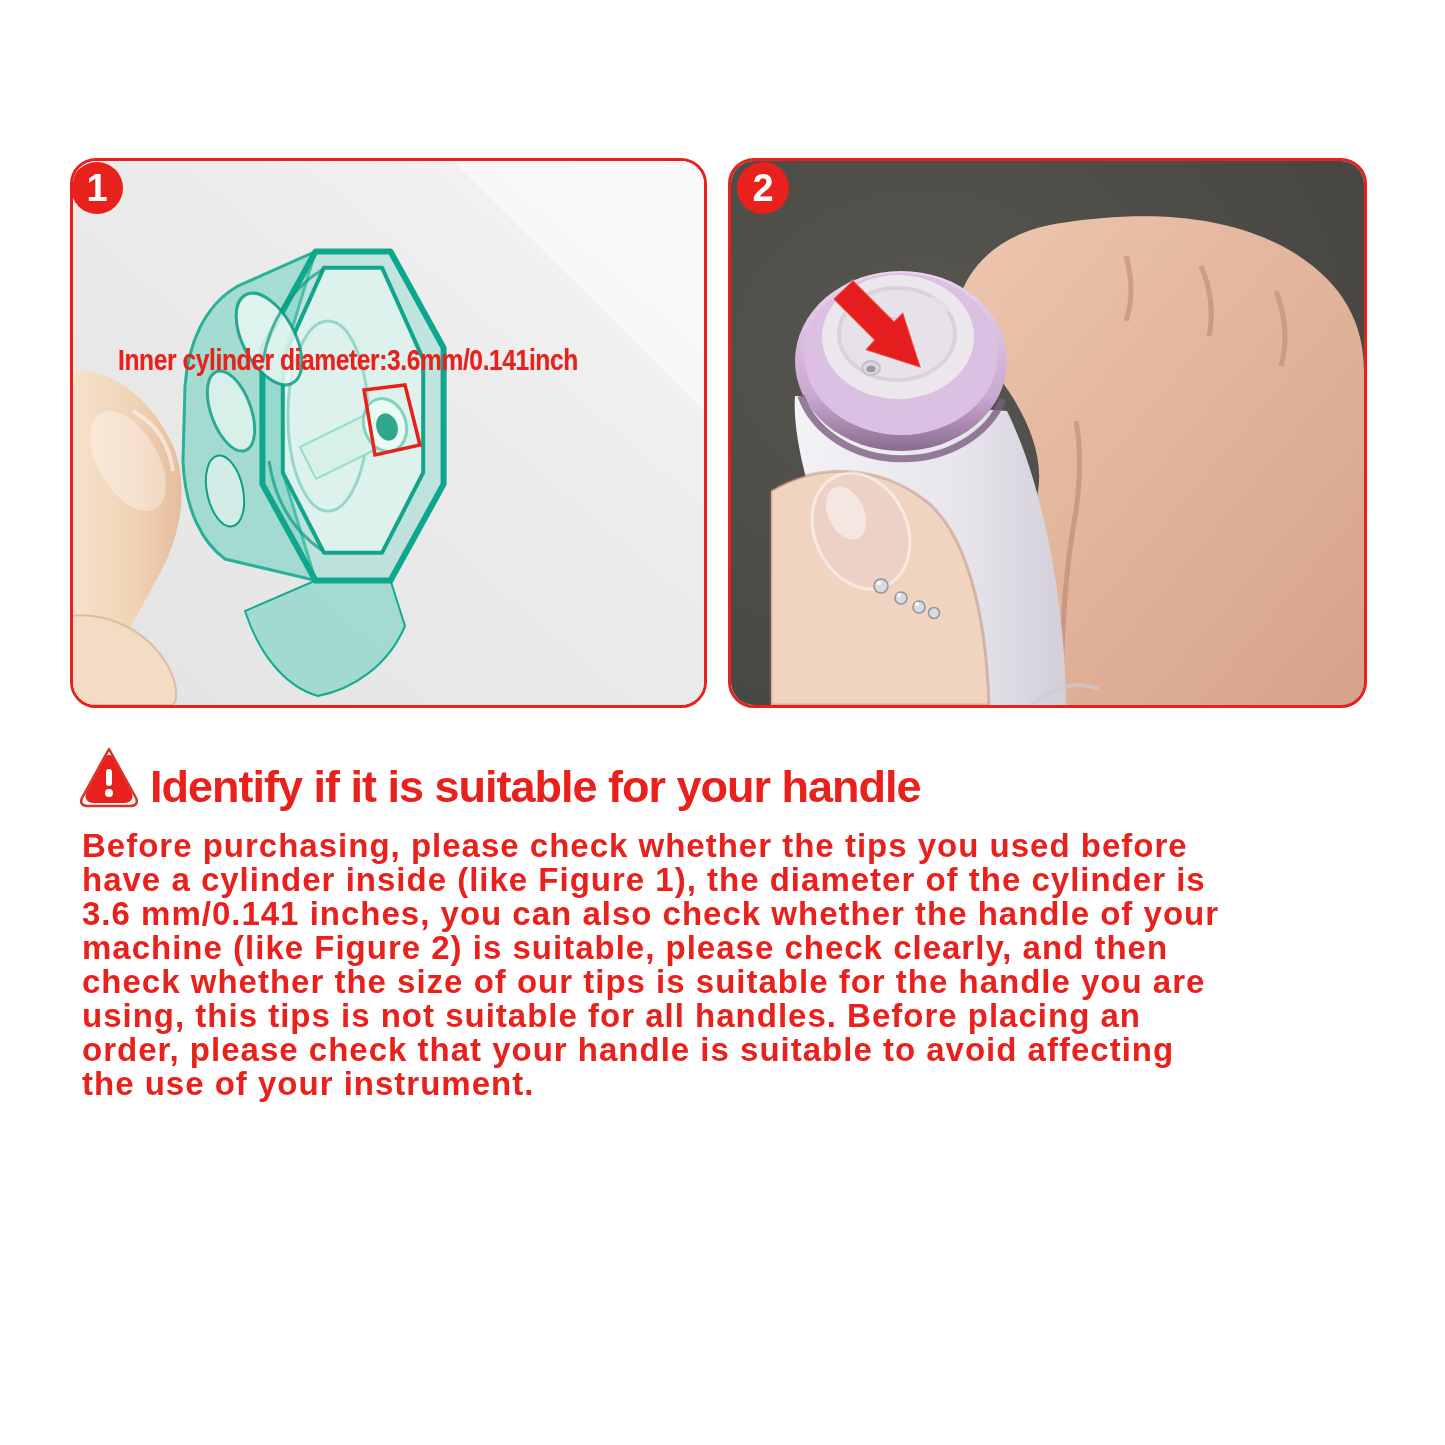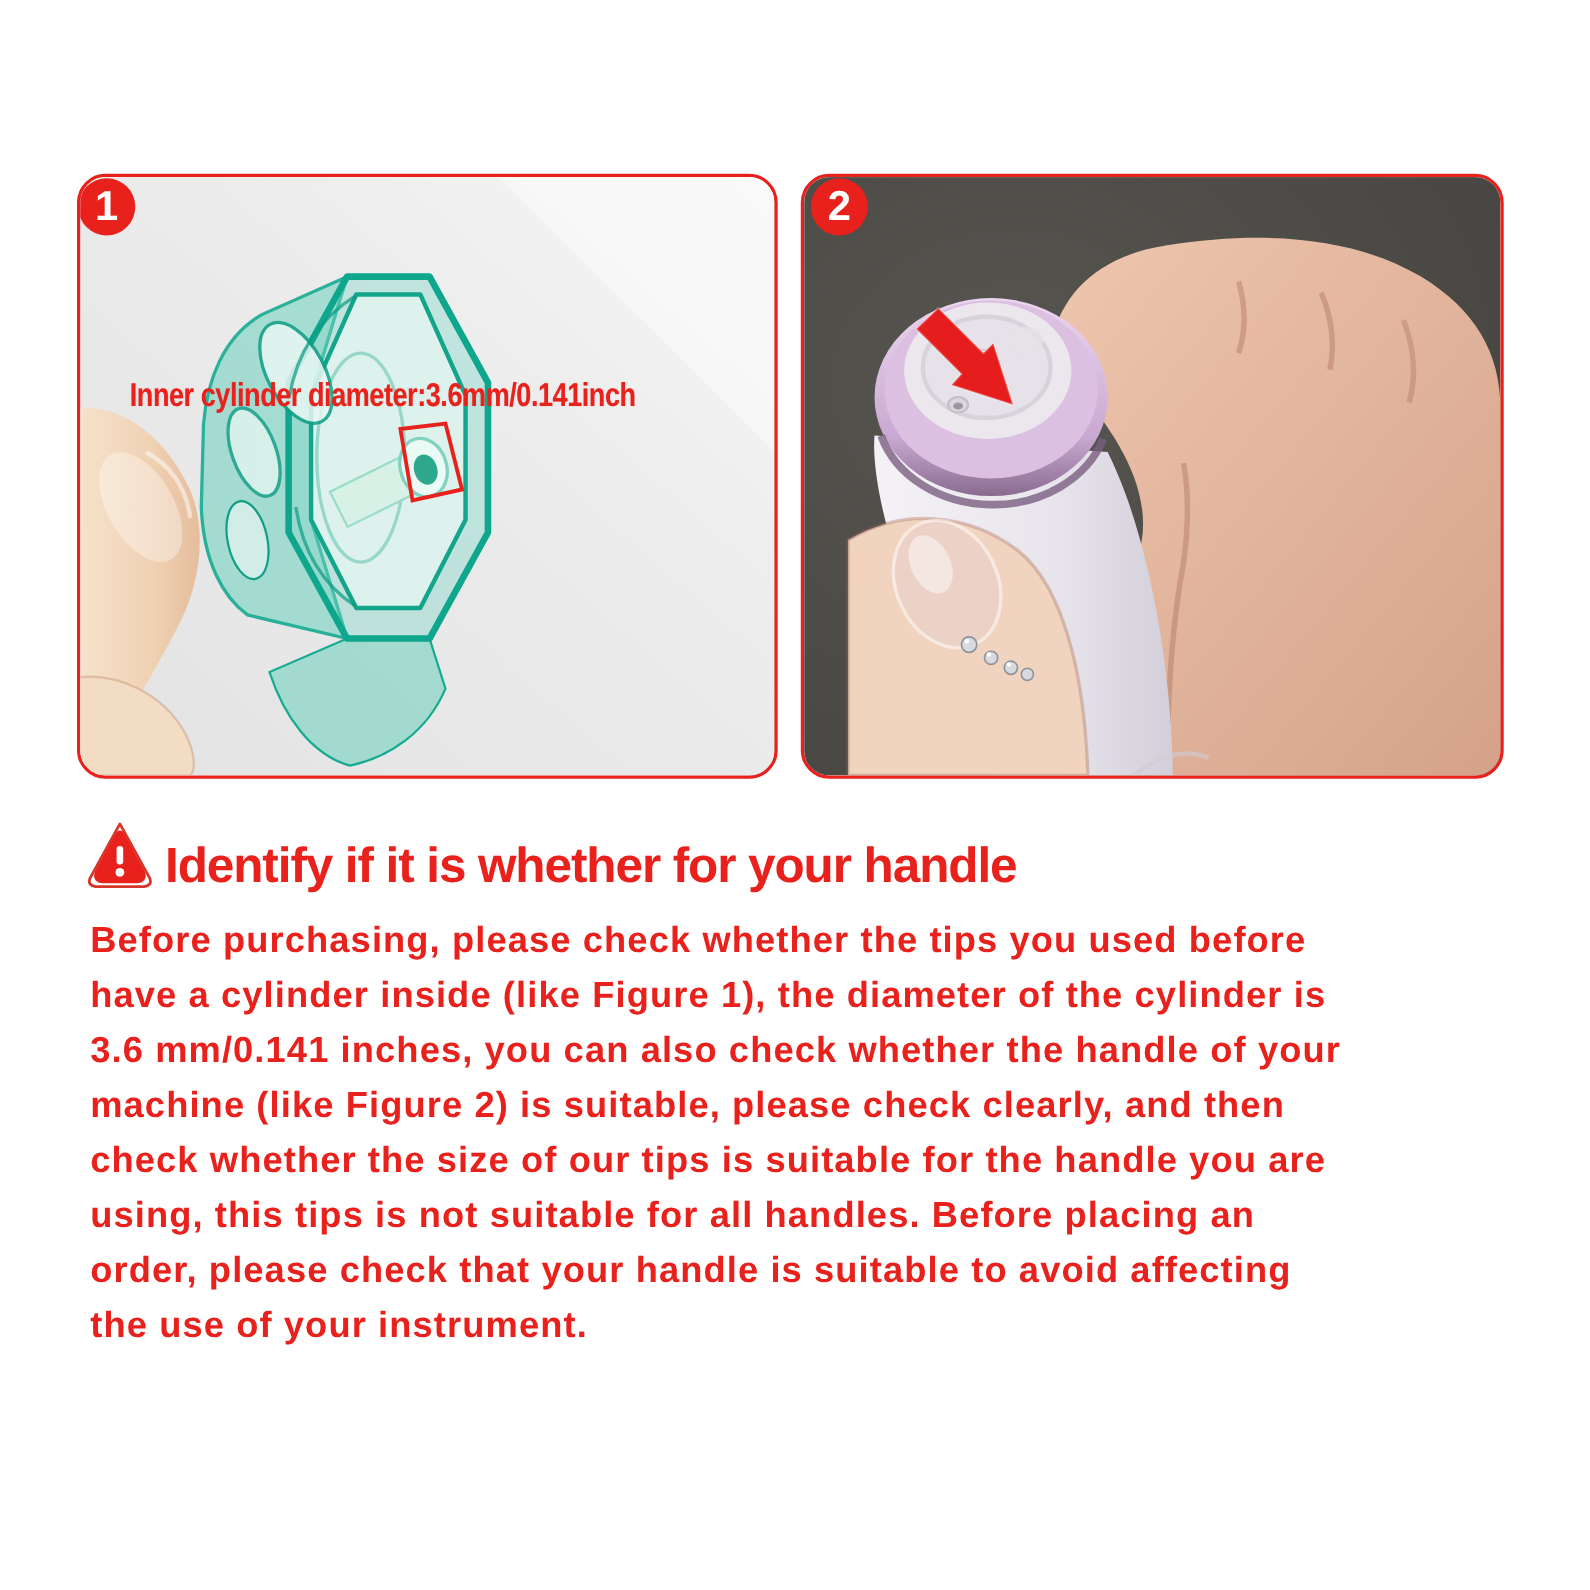"Identify if it is whether" div.heading { text: whether -> suitable }
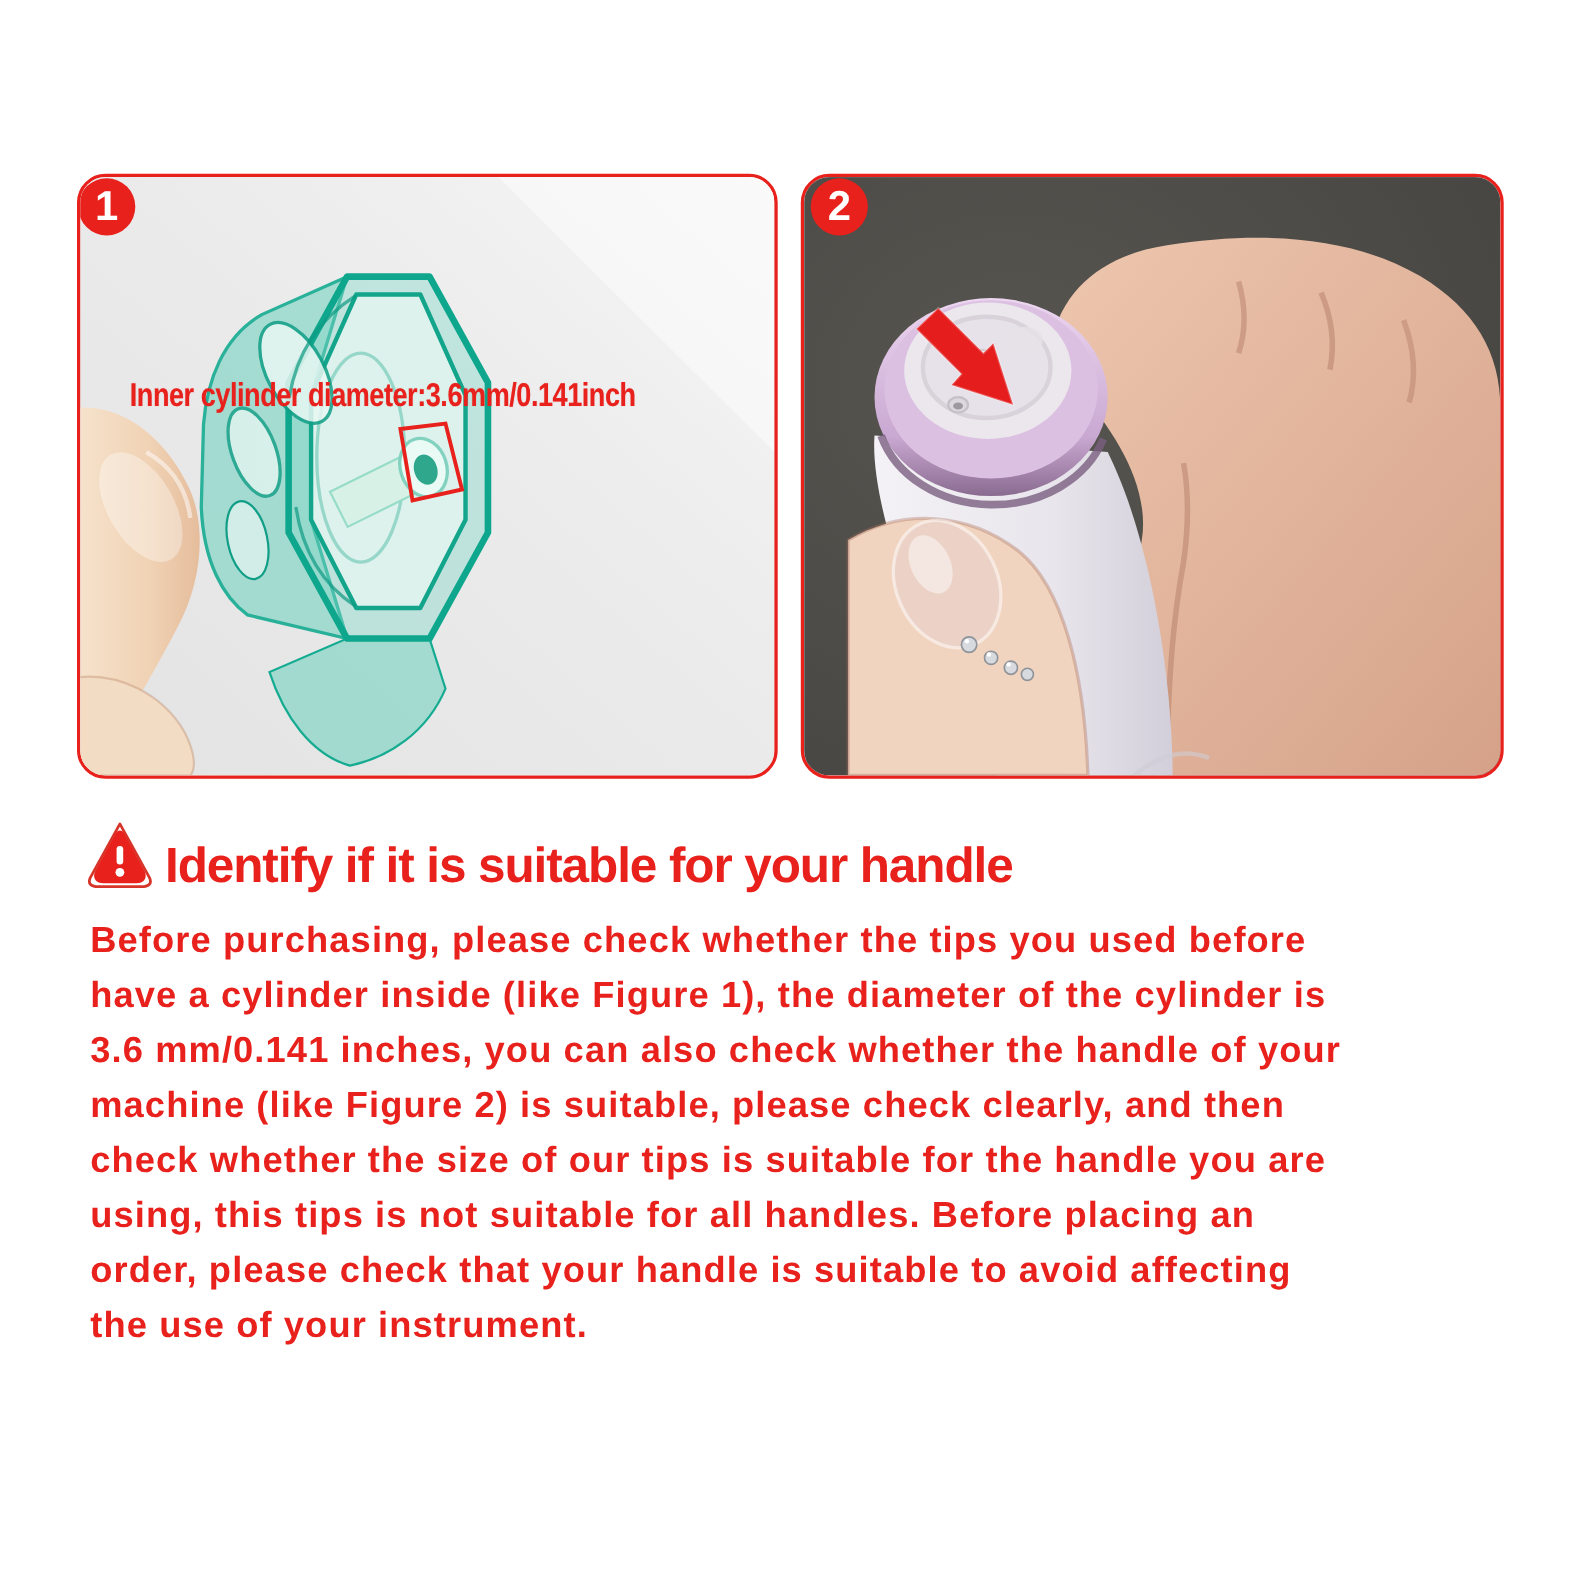"Before purchasing, please check whether" .para { line-height: 50px -> 34px }
